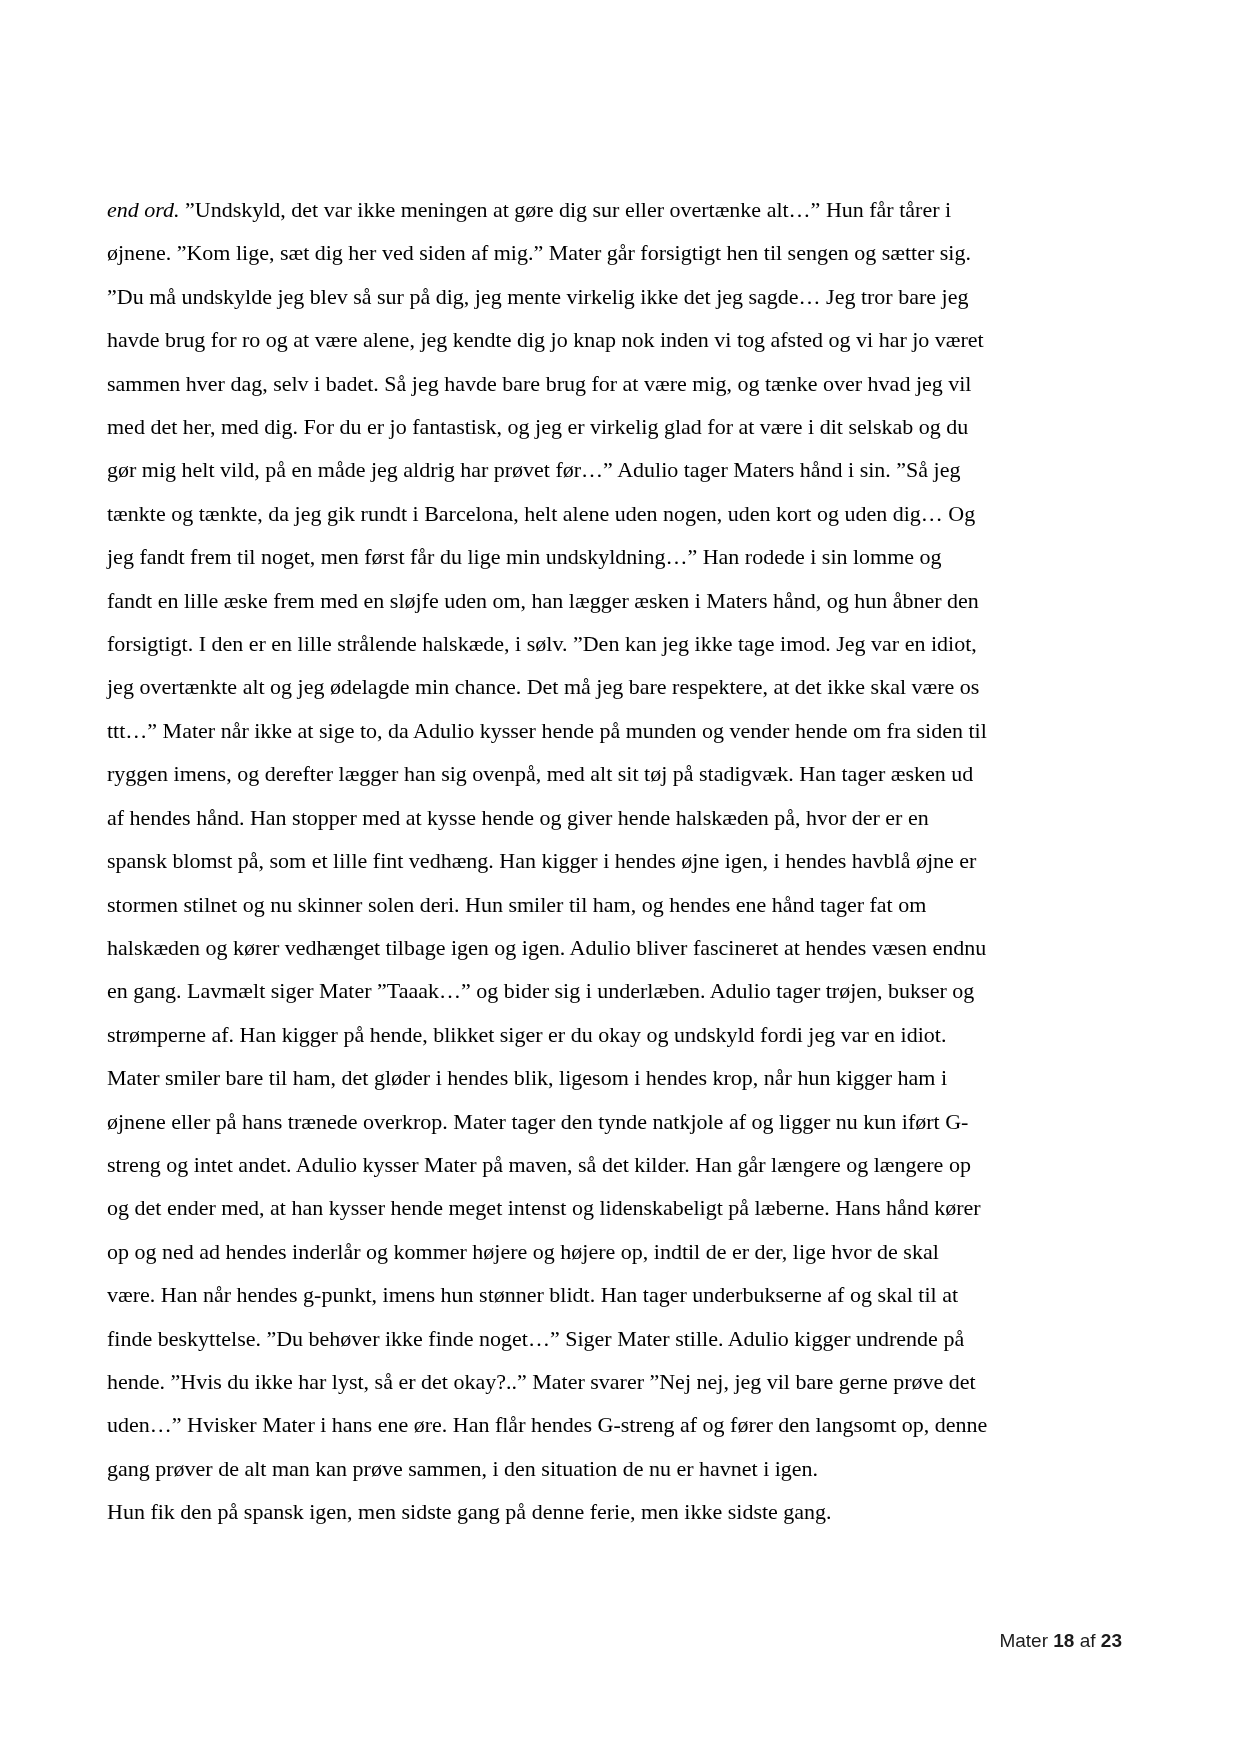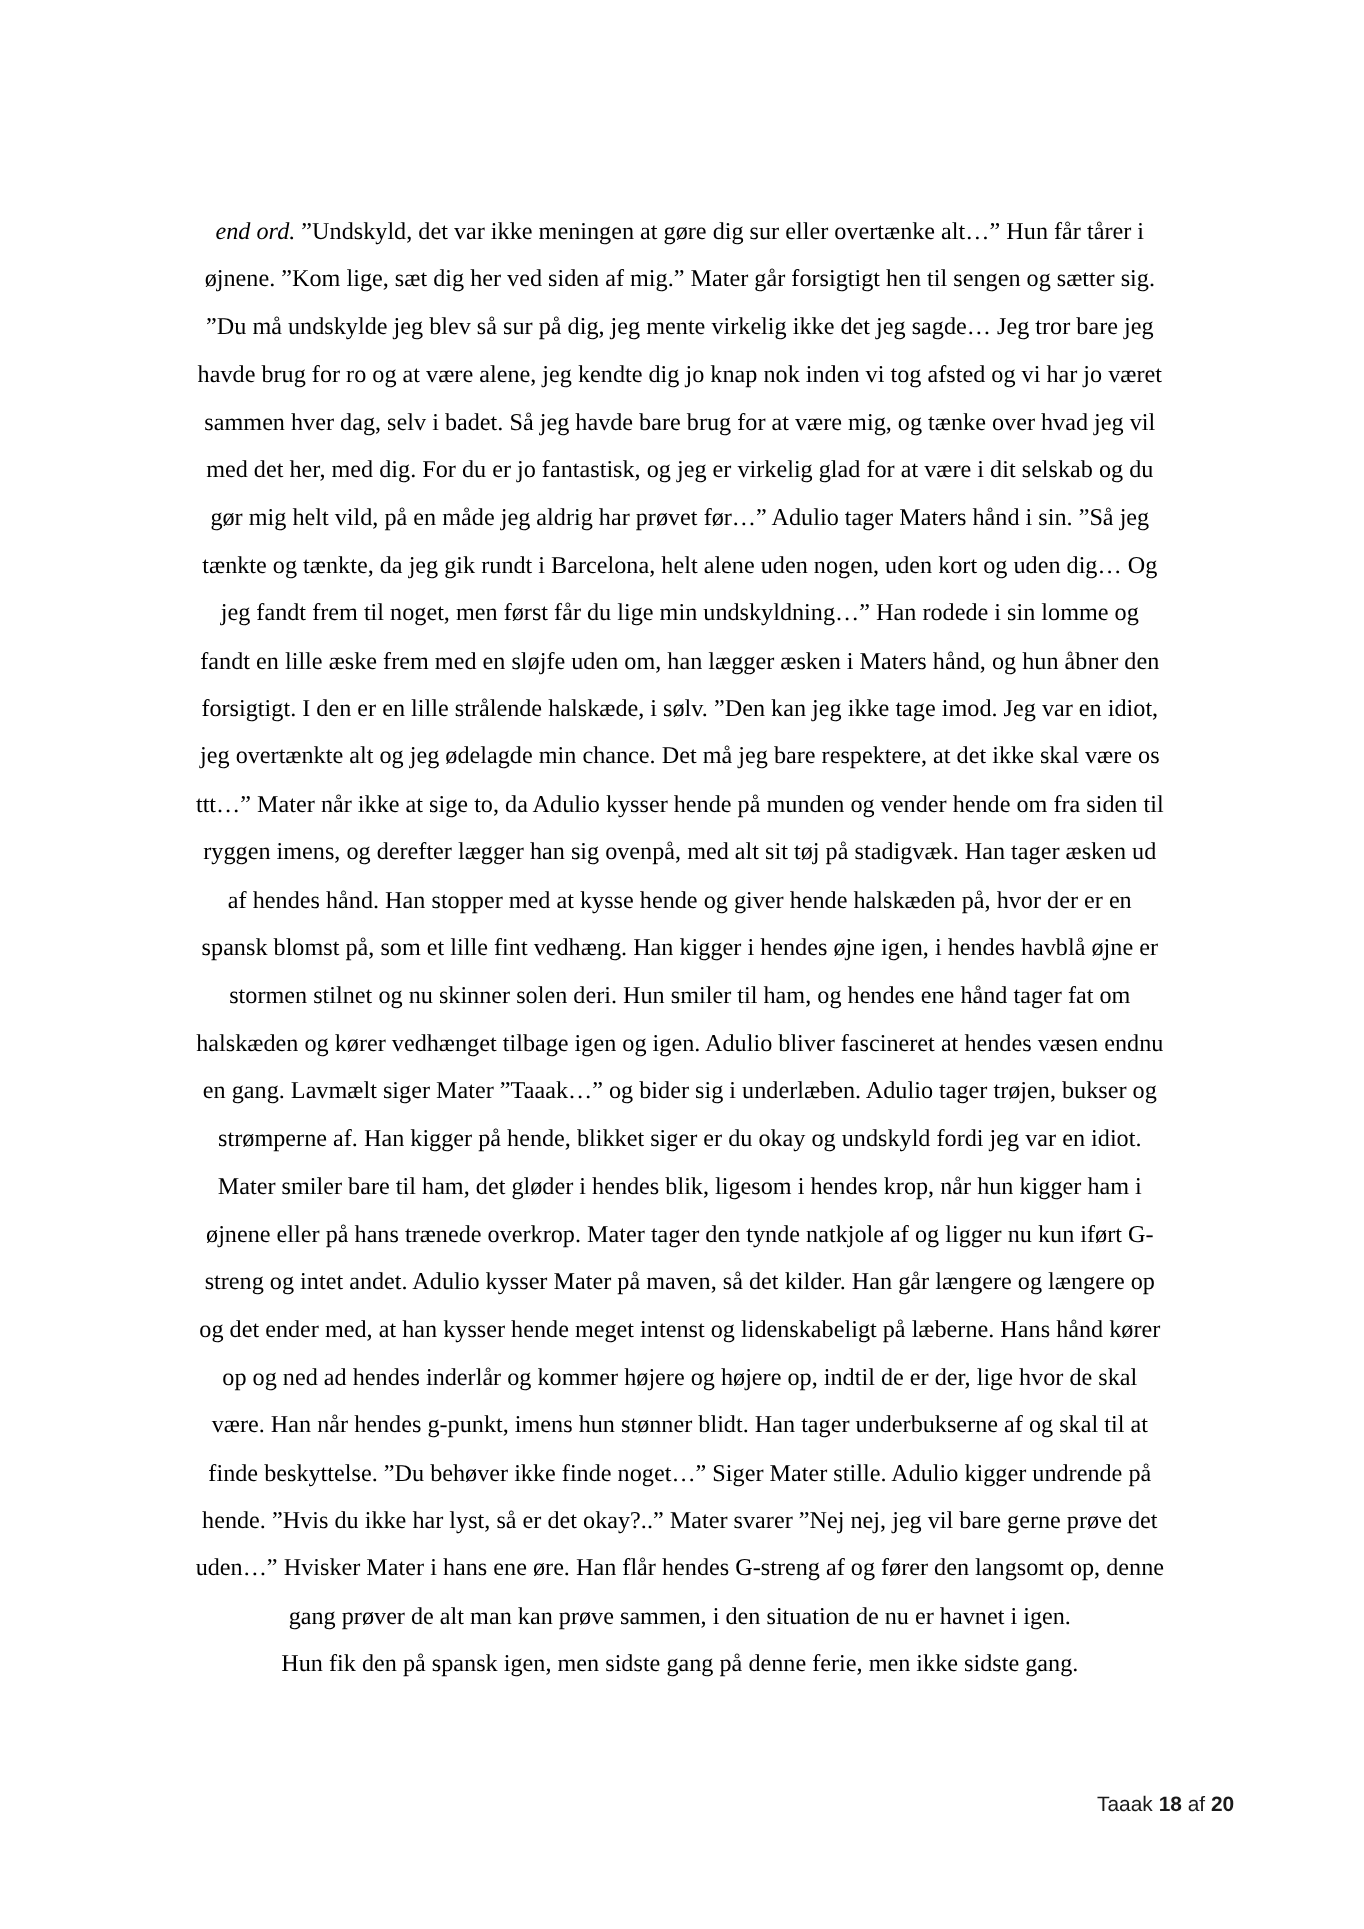"end ord. ”Undskyld, det var" .body-text { text-align: center -> left }
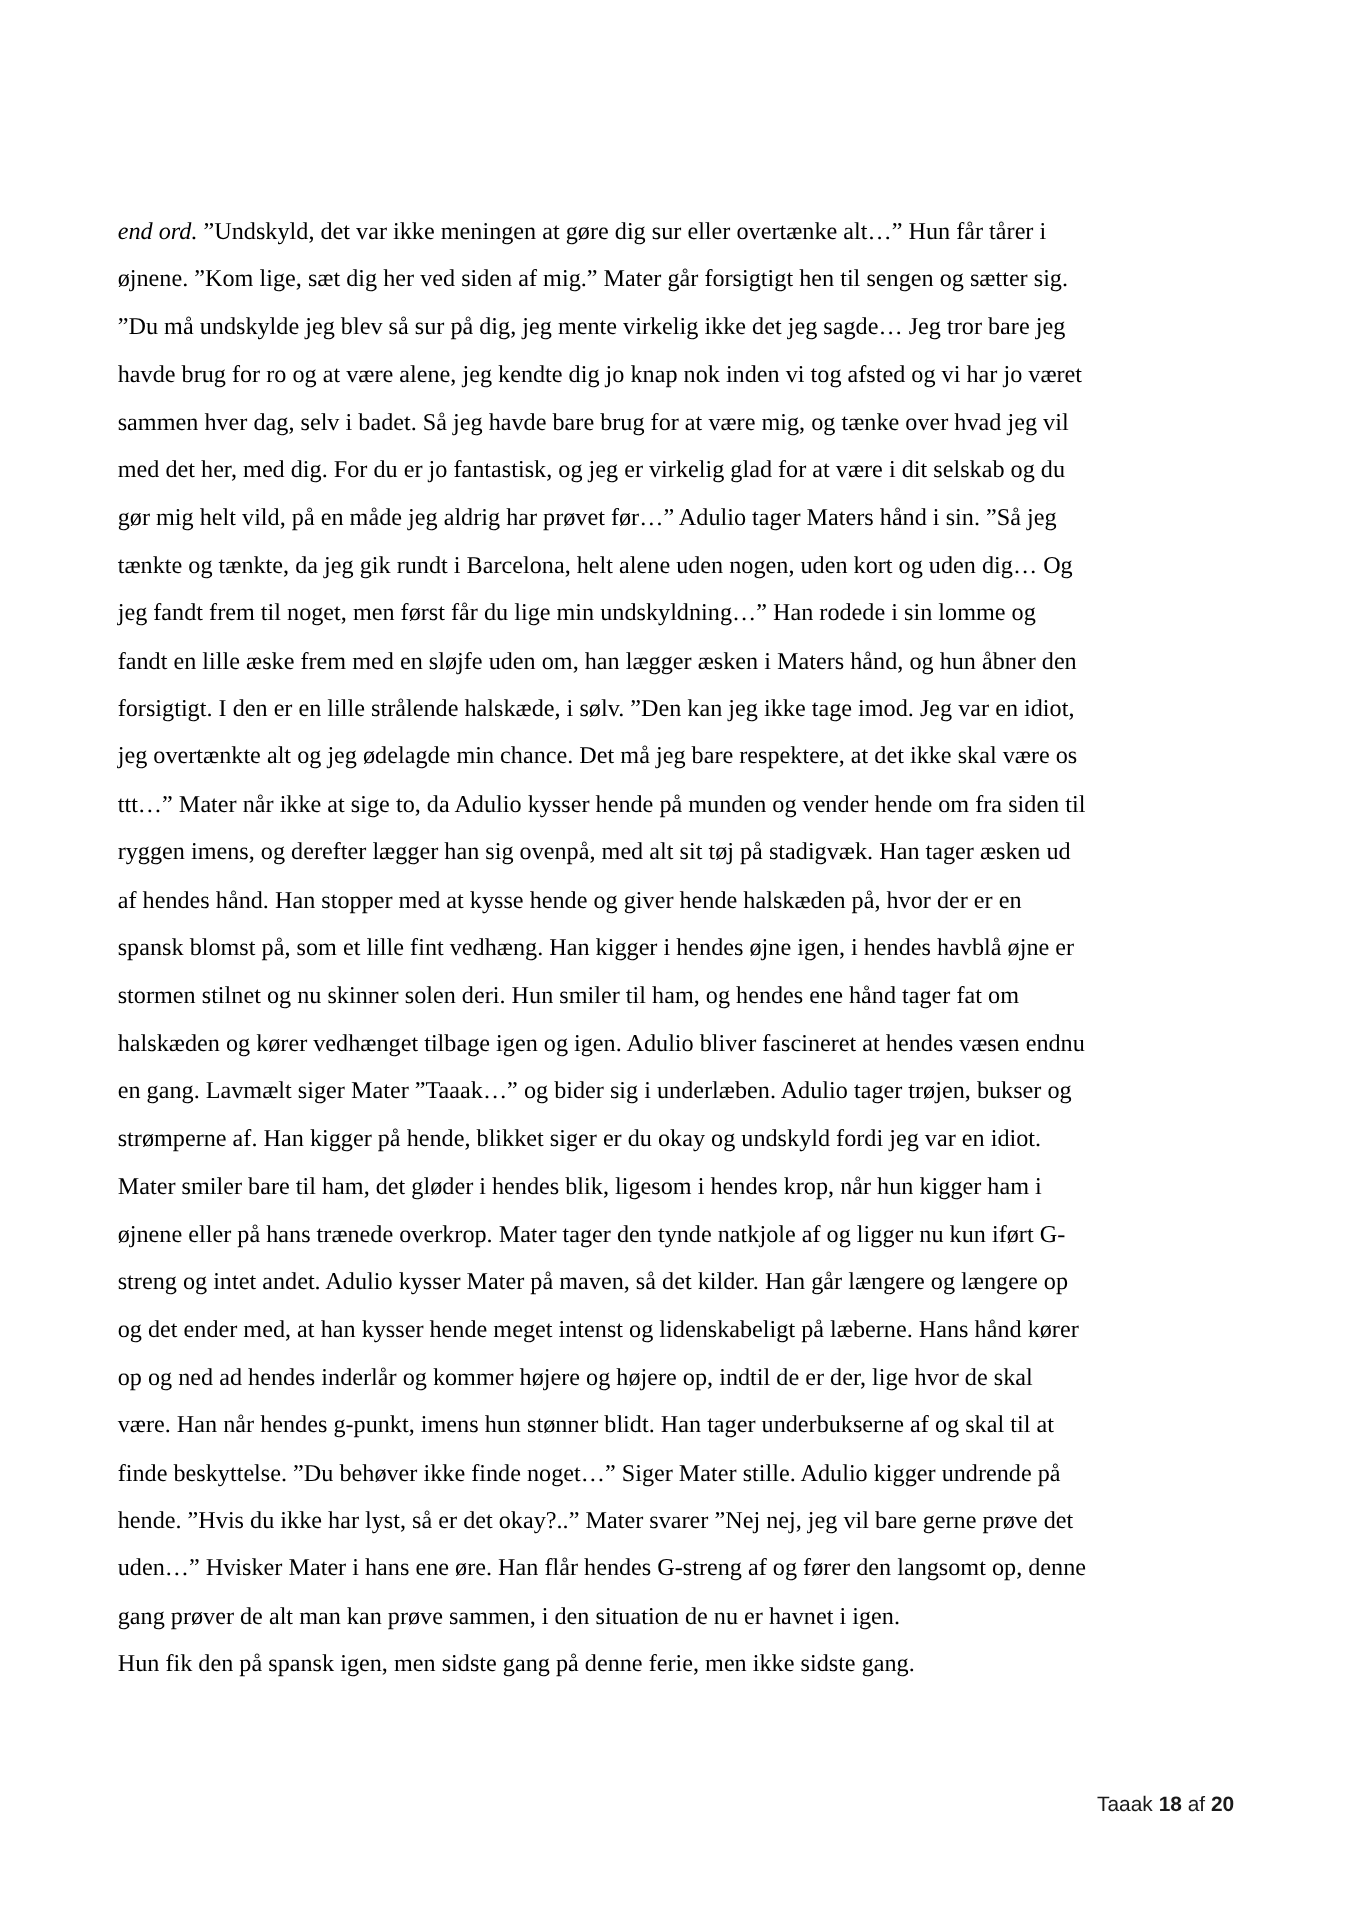"Taaak" span { text: Taaak -> Mater }
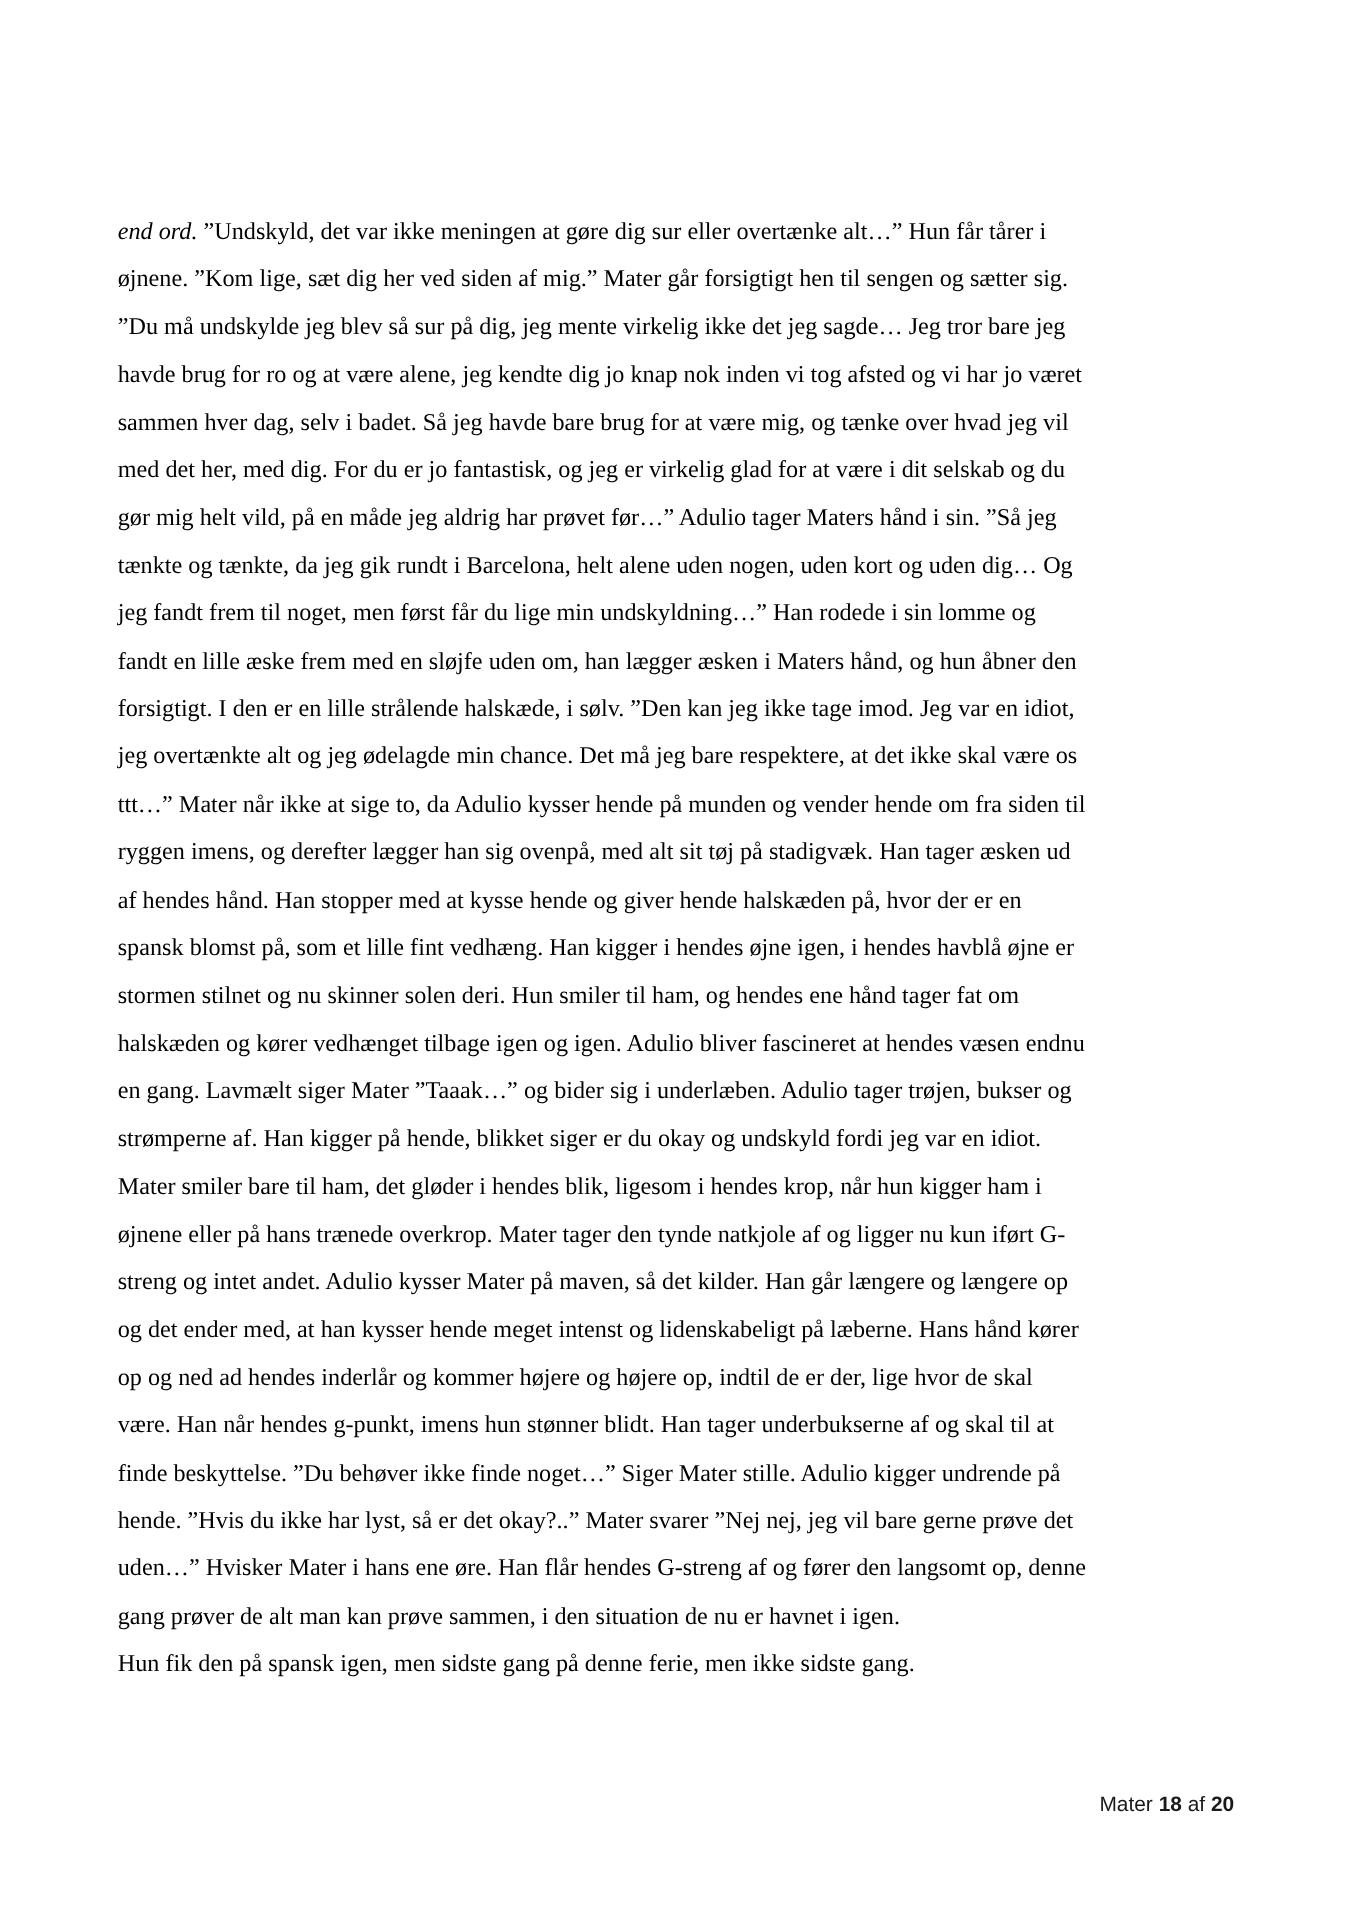"20" span.num { text: 20 -> 23 }
